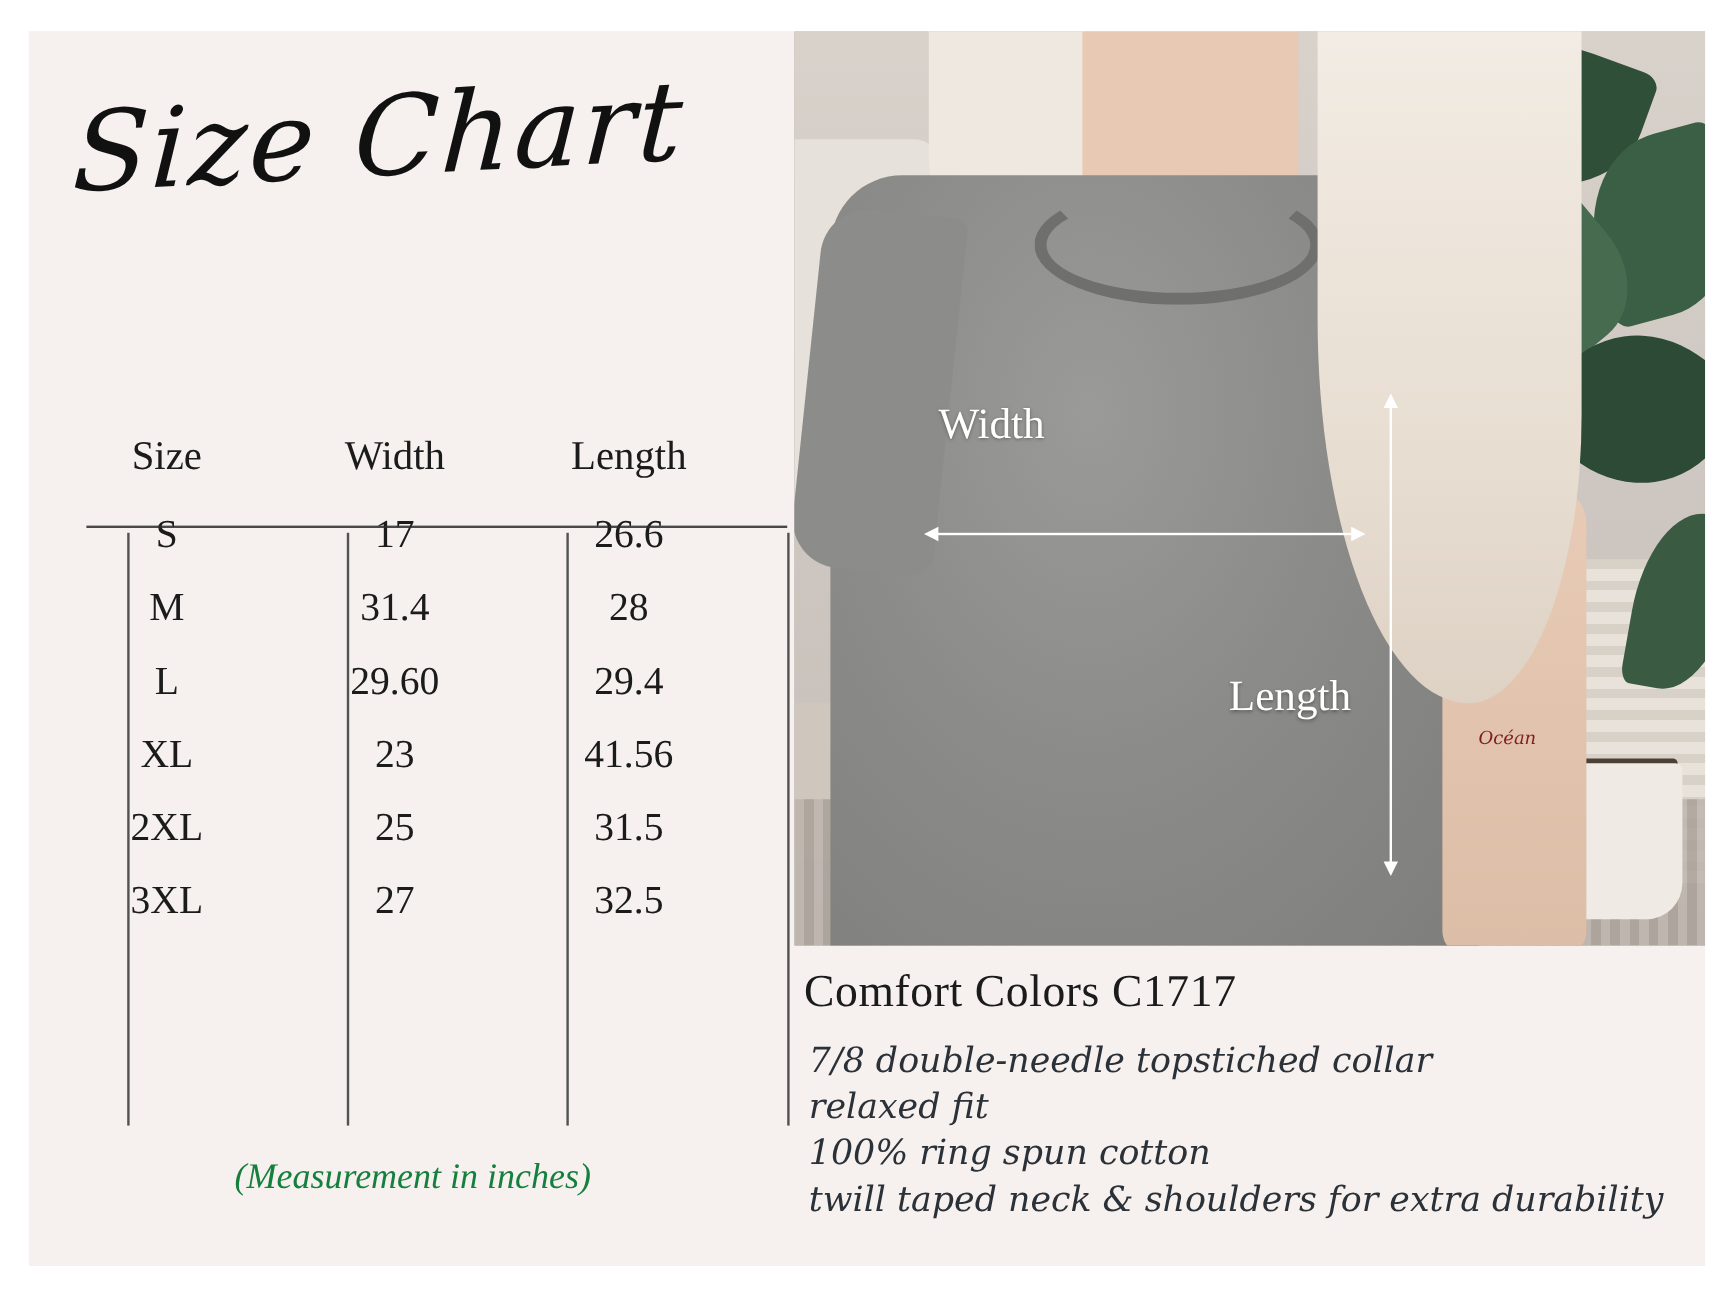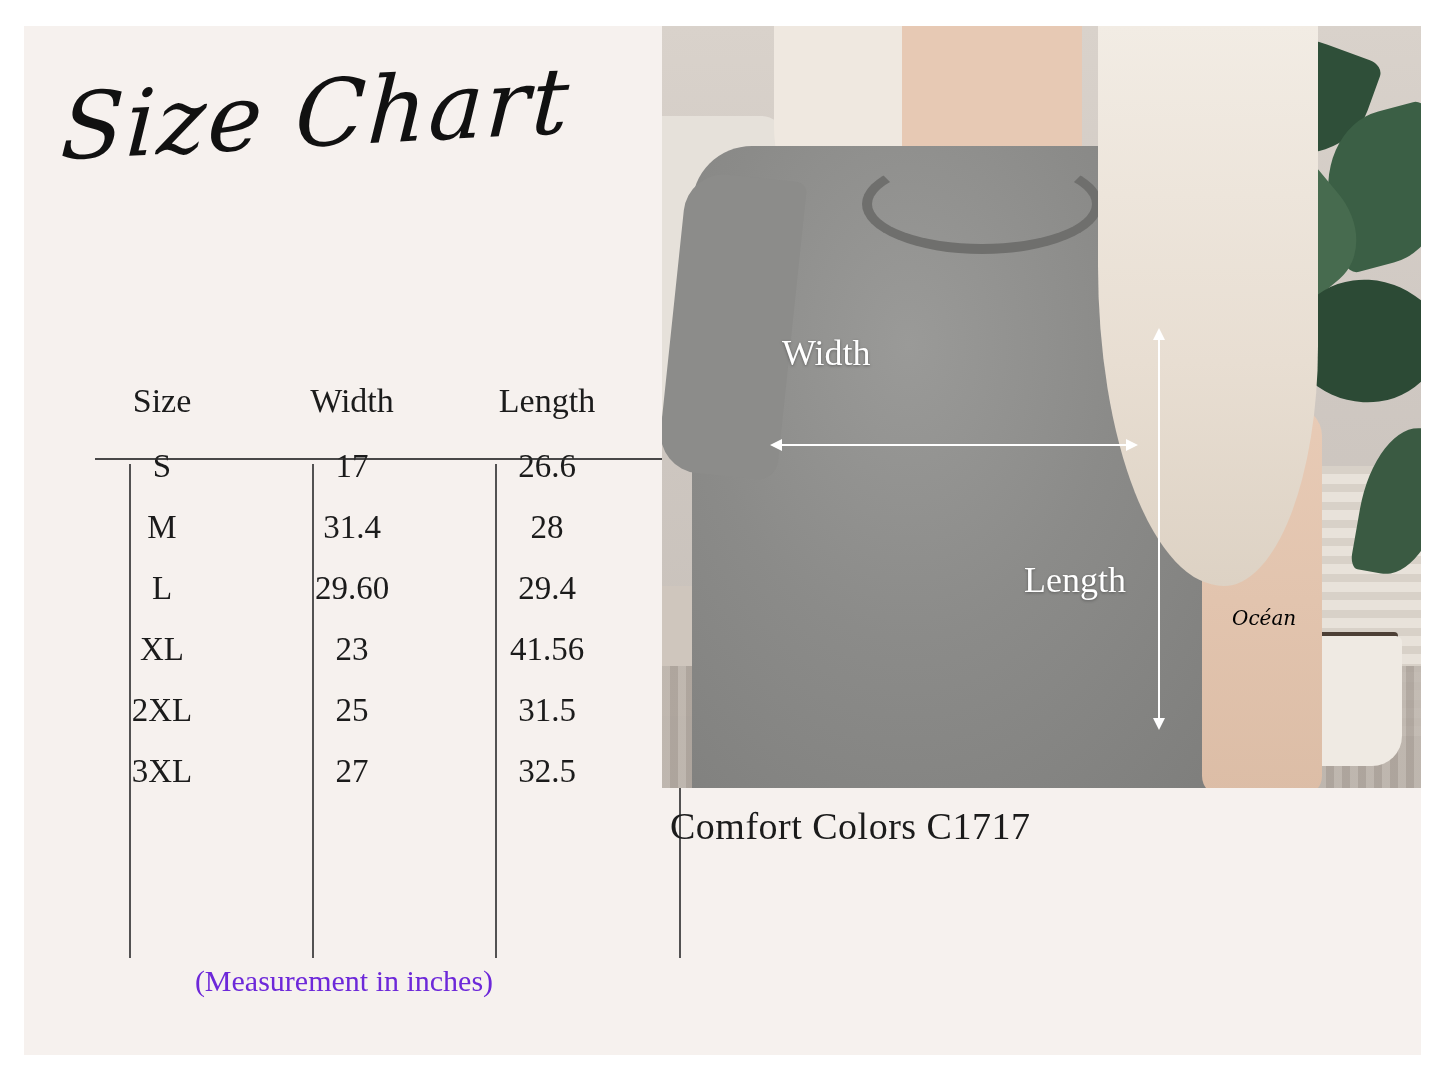"Size" .table-wrap { left: 43px -> 20px; margin-top: 20px -> none }
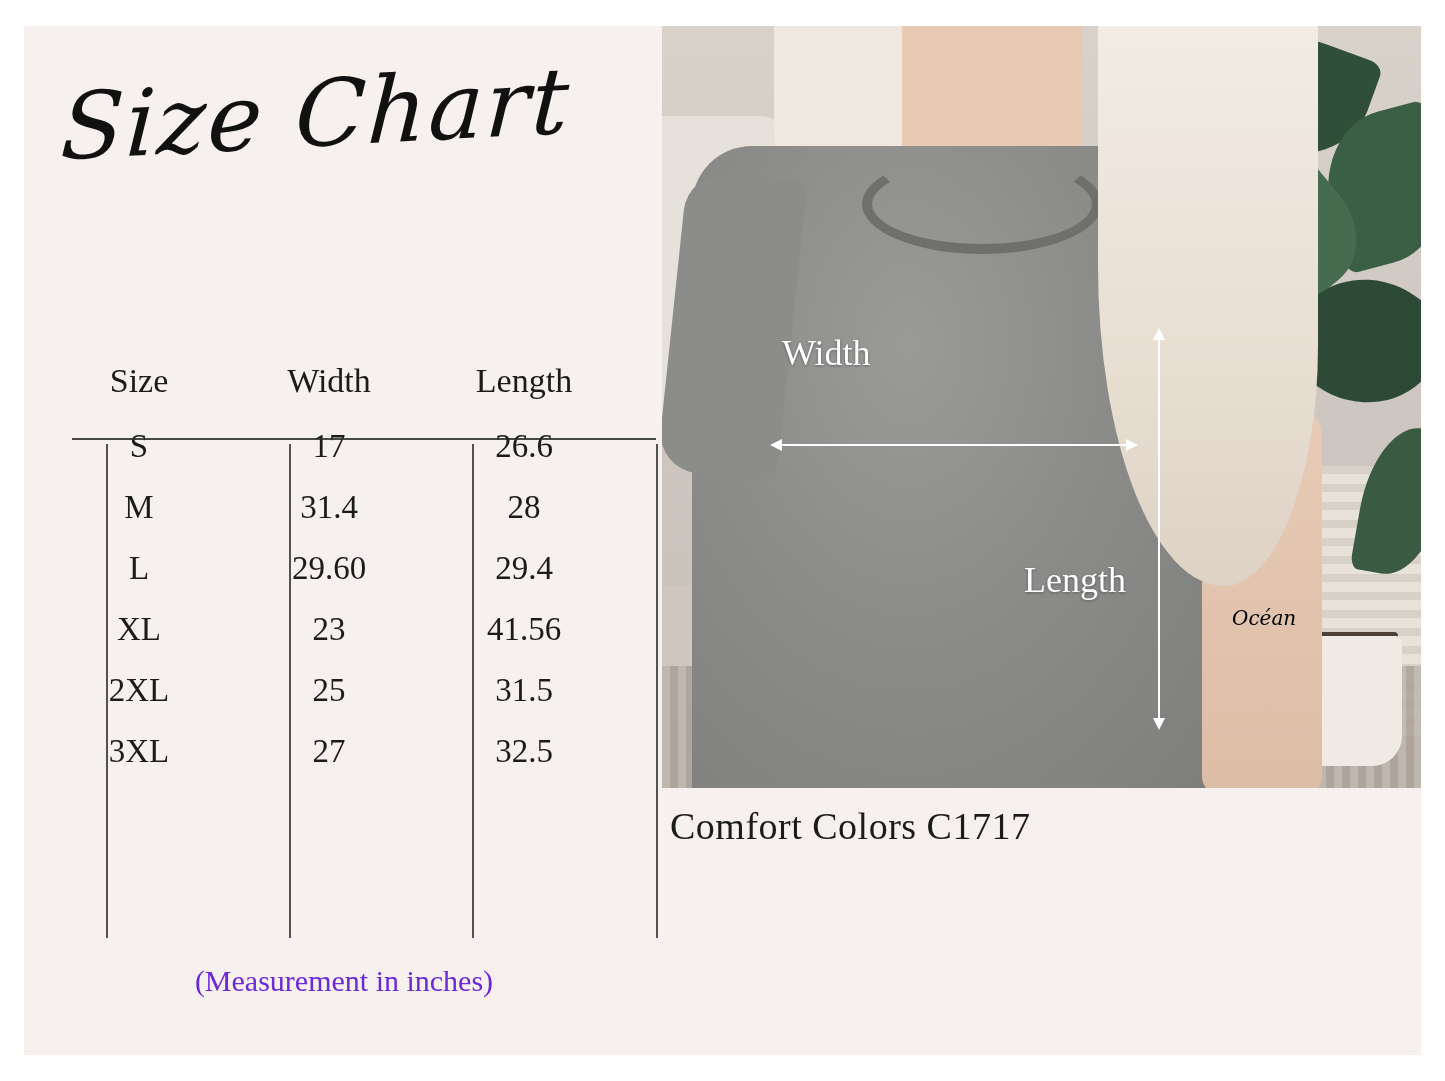"Océan" .tattoo { color: #000000 -> #7f1d1d; font-size: 20px -> 15px }
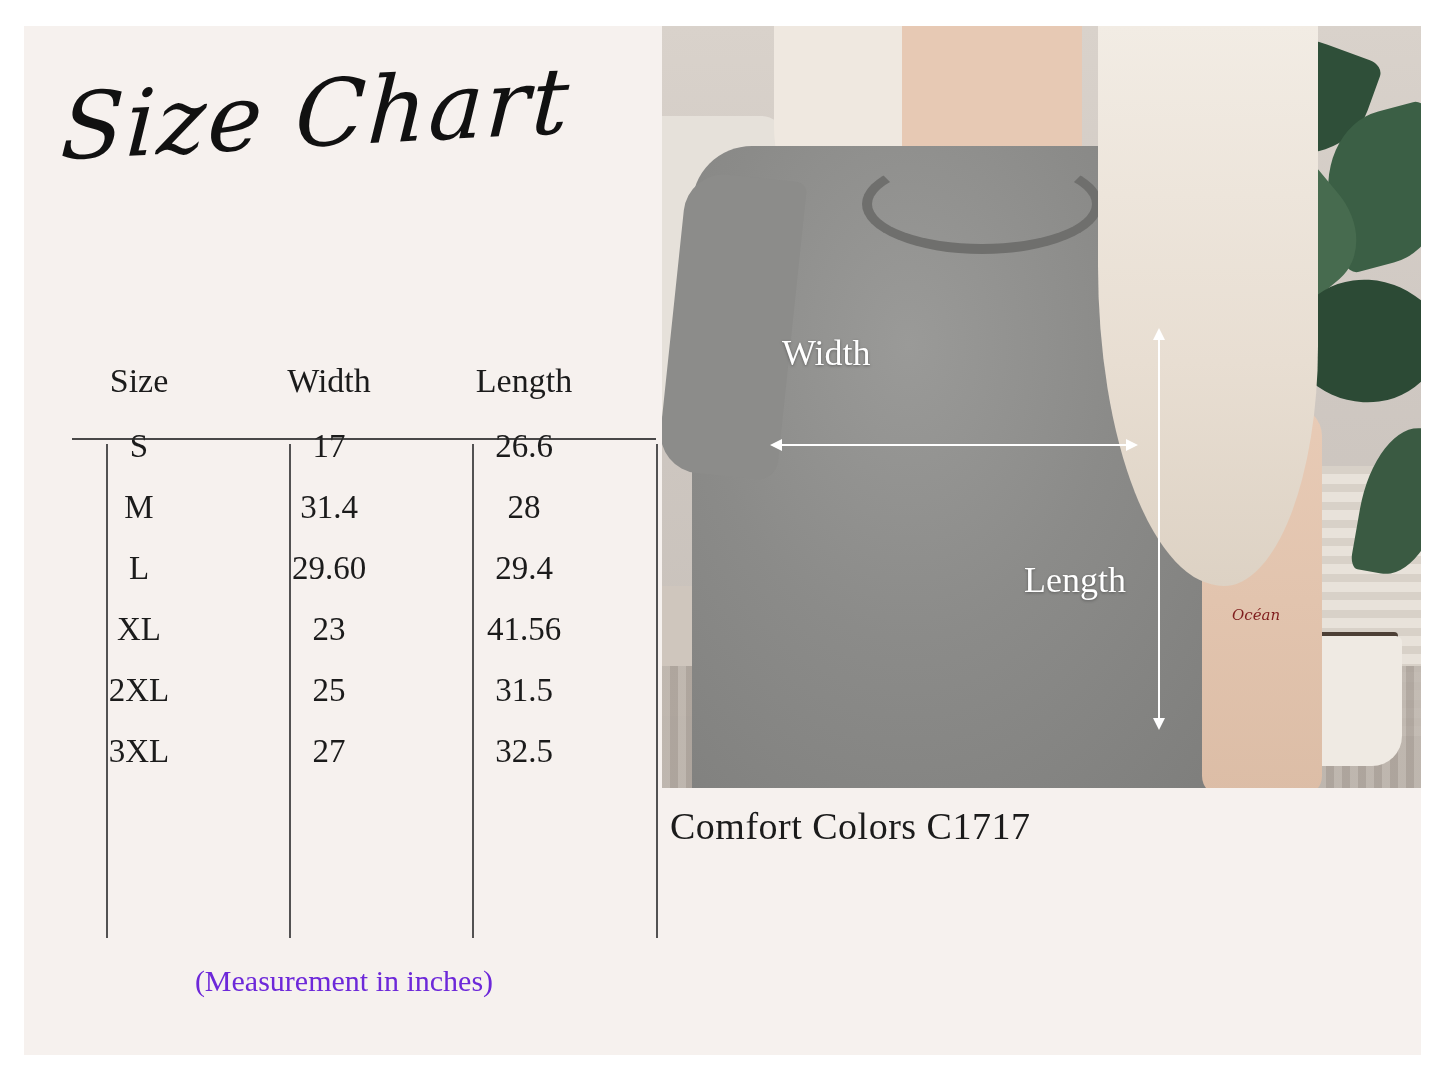"7/8 double-needle topstiched collar" div.features { html: none -> <div> <div>7/8 double-needle topstiched collar</div> <div>relaxed fit</div> <div>100% ring spun cotton</div> <div>twill taped neck &amp; shoulders for extra durability</div> </div> }
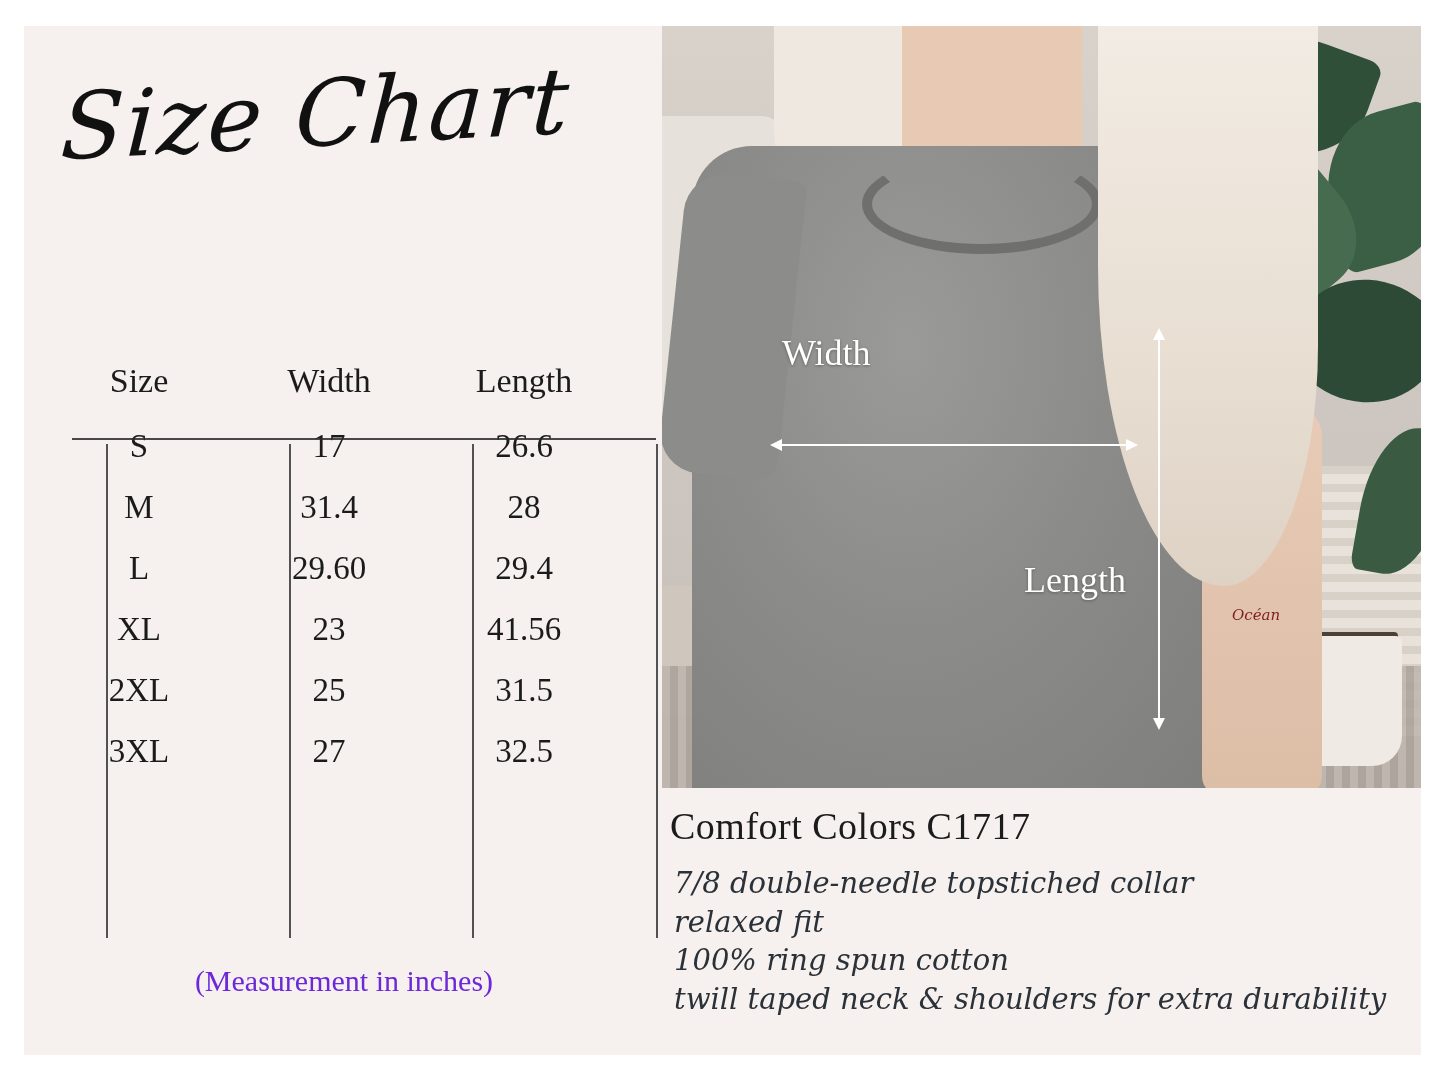"(Measurement in inches)" .measure-note { color: #6d28d9 -> #15803d; font-style: none -> italic }
